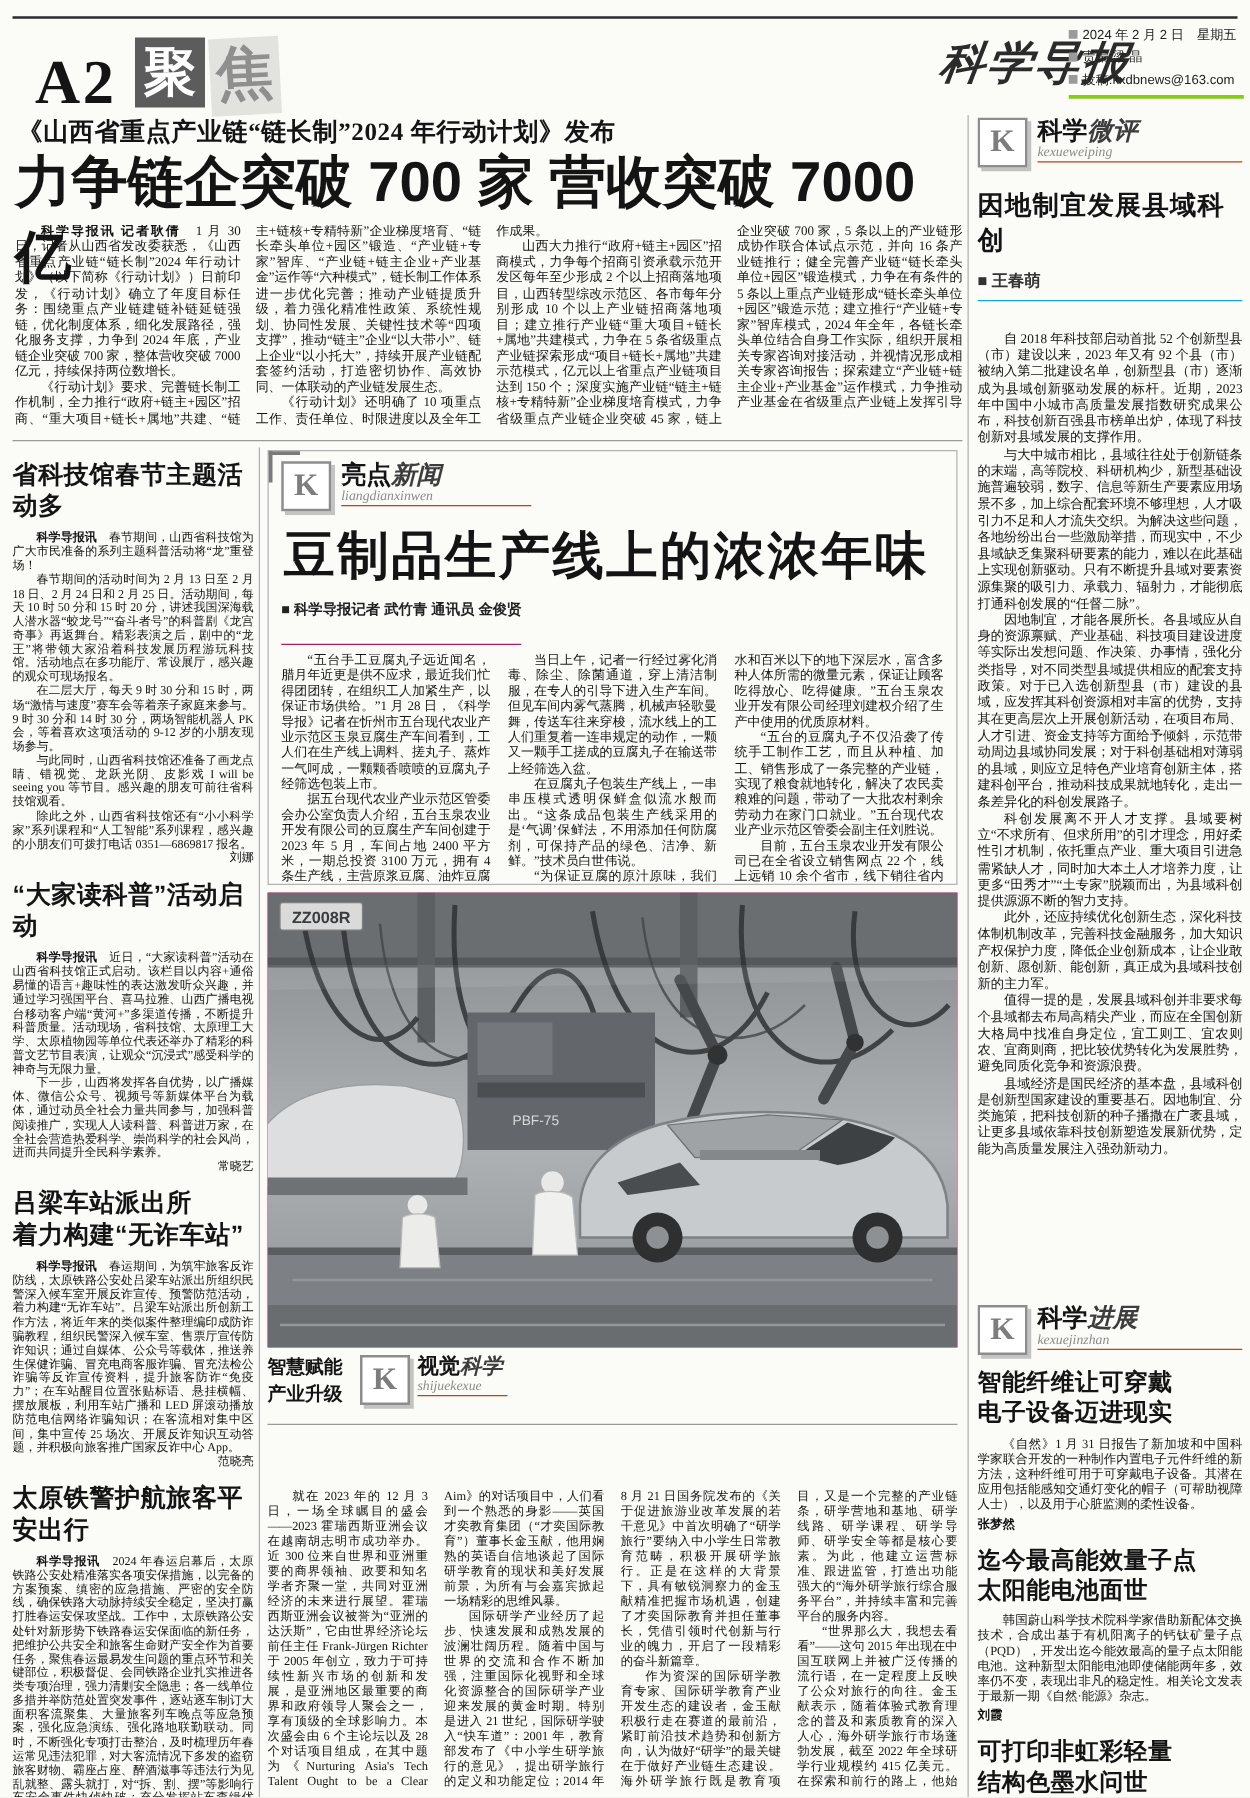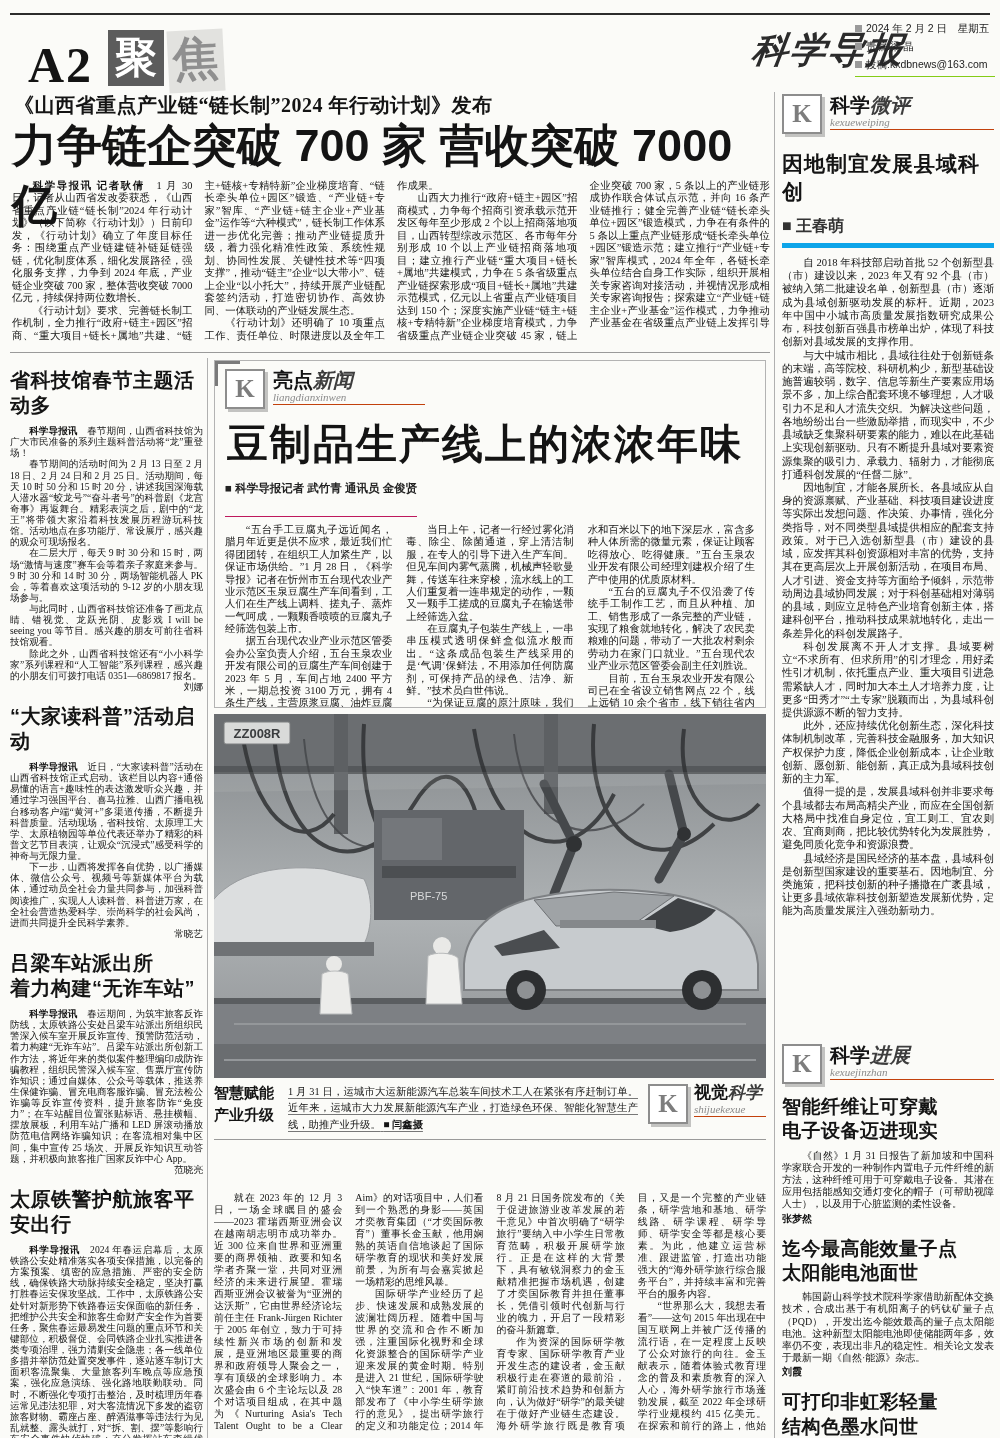"2024 年 2 月 2" .dateblock { border-bottom: 1px solid #84cc16 -> 3px solid #84cc16 }
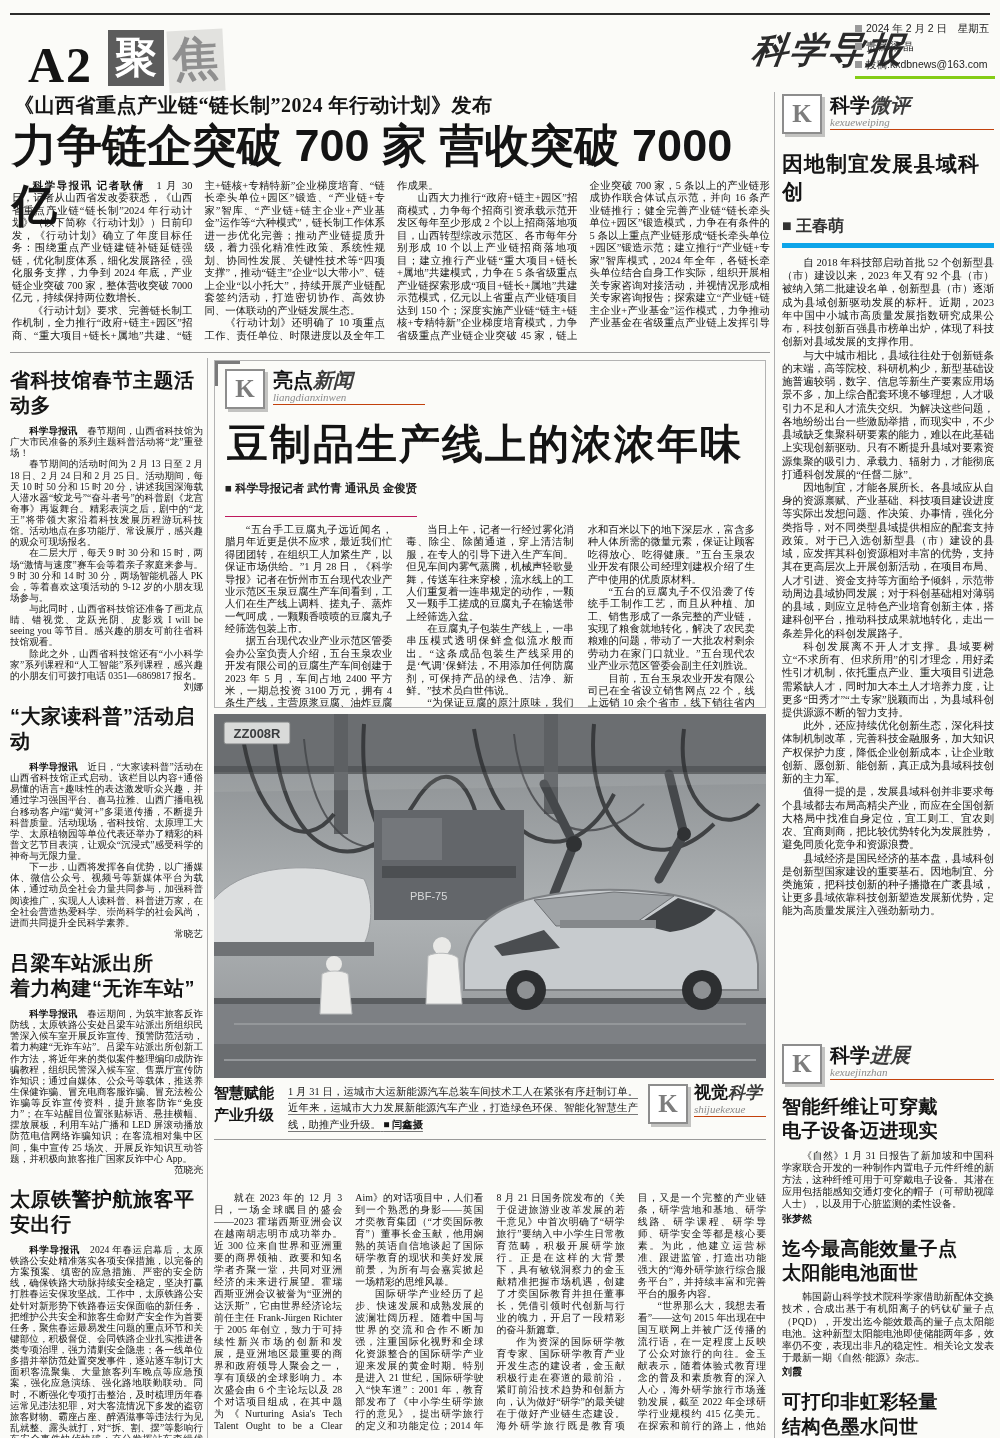"■ 王春萌" .rauthor { border-bottom: 5px solid #0ea5e9 -> 1px solid #0ea5e9; font-size: 16px -> 13px; margin-bottom: 8px -> 24px }
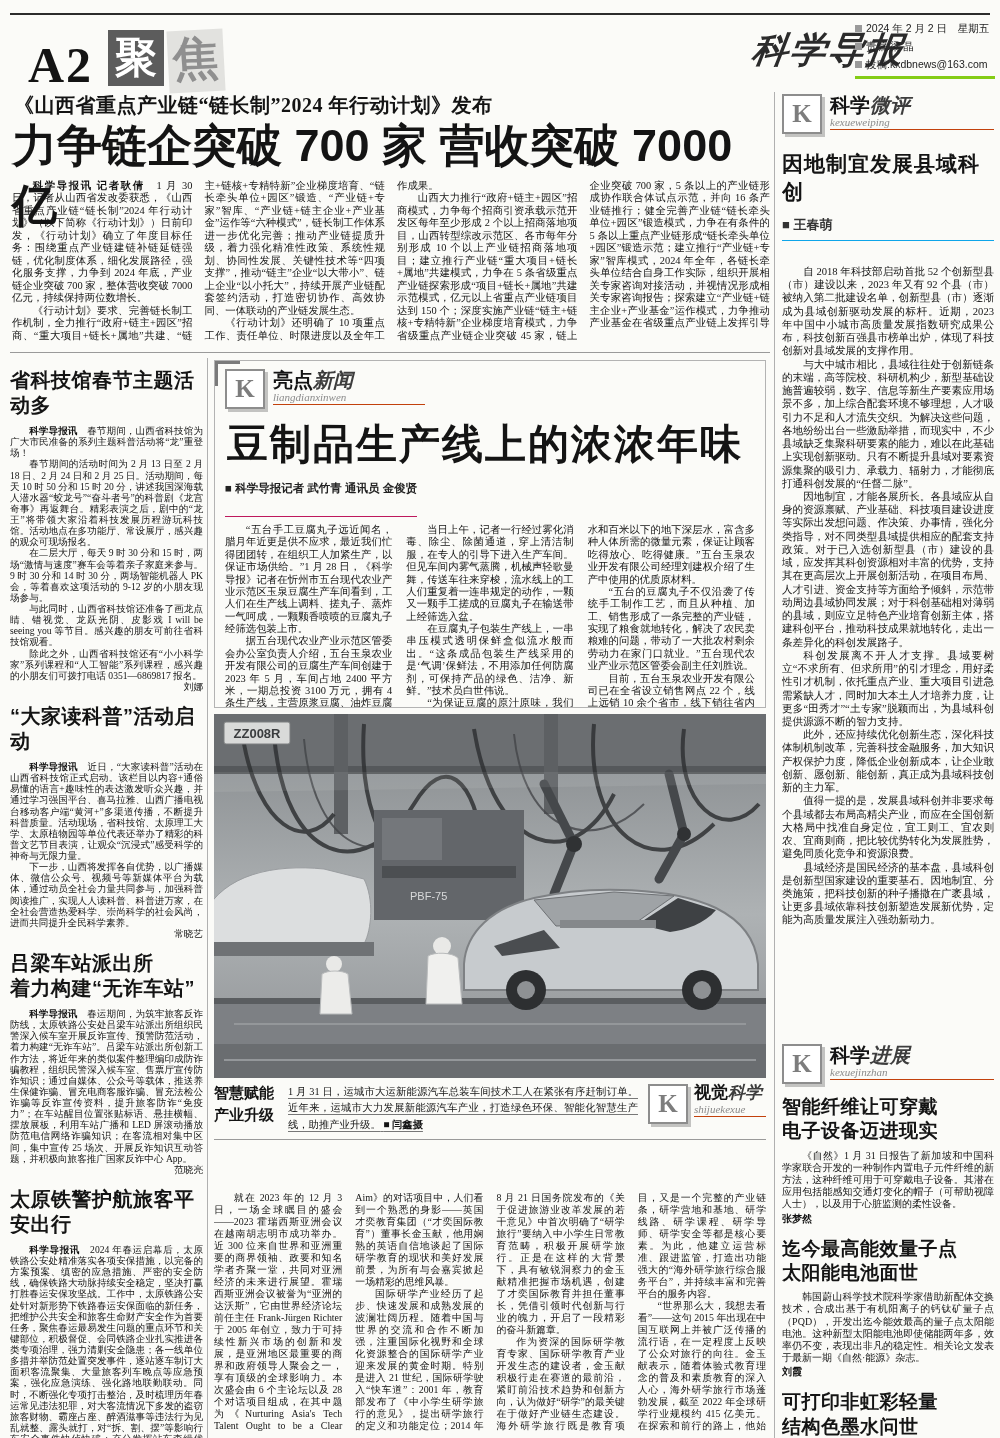"1 月 31" div.captext { html: <div> <span>1 月 31 日，运城市大运新能源汽车总装车间技术工人在紧张有序赶制订单。近年来，运城市大力发展新能源汽车产业，打造绿色环保、智能化智慧生产线，助推产业升级。</span> <span>■ 闫鑫摄</span> </div> -> none }
